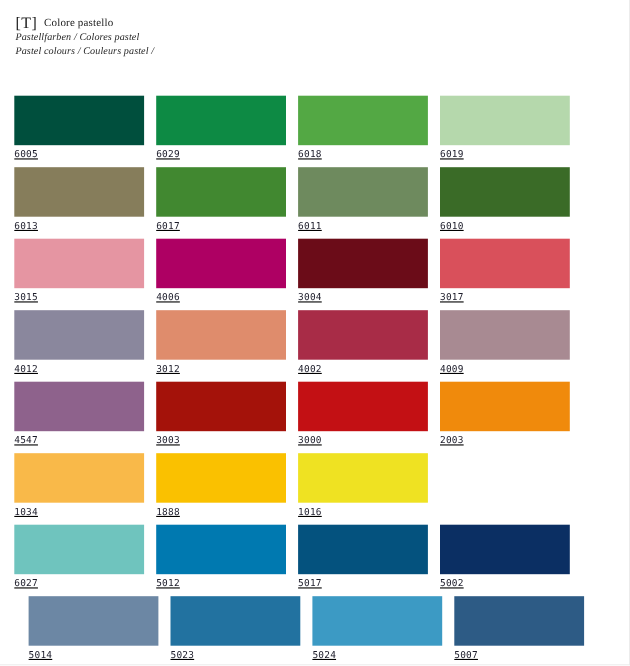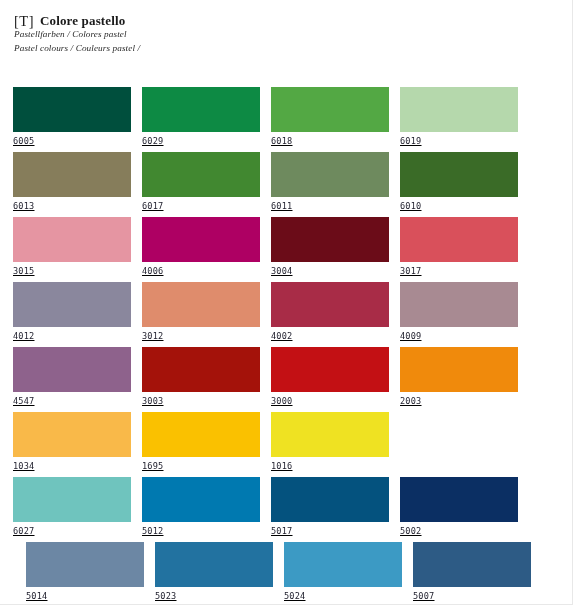"Colore pastello" .title-text { font-size: 13px -> 10px; font-weight: bold -> none }
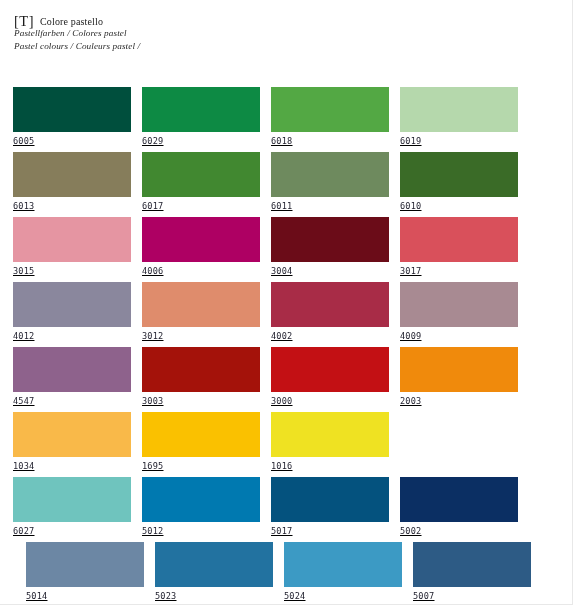"1695" div.swatch-code { text: 1695 -> 1888 }
